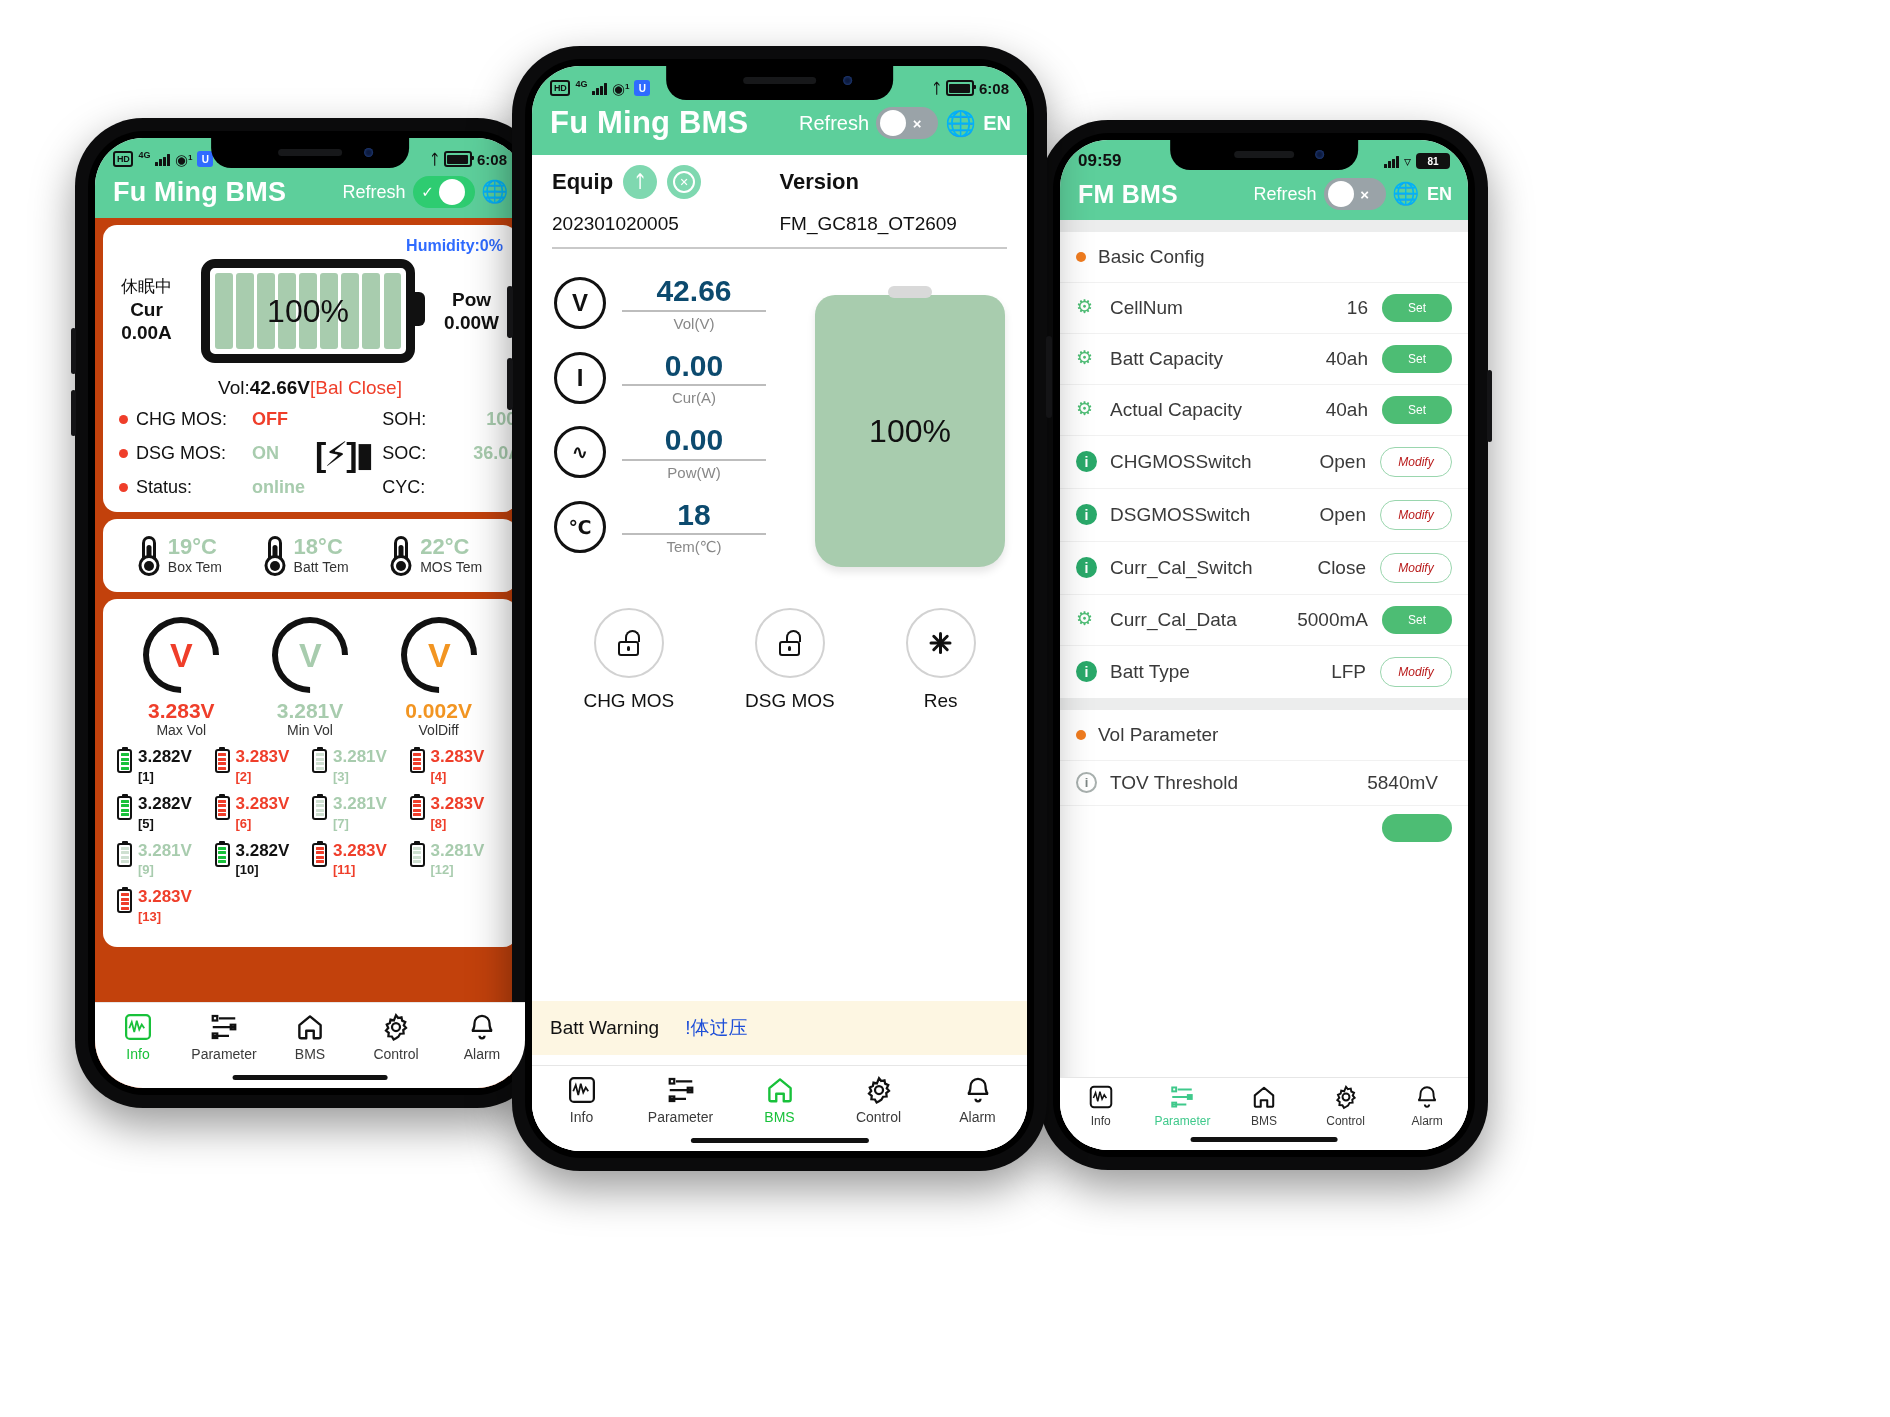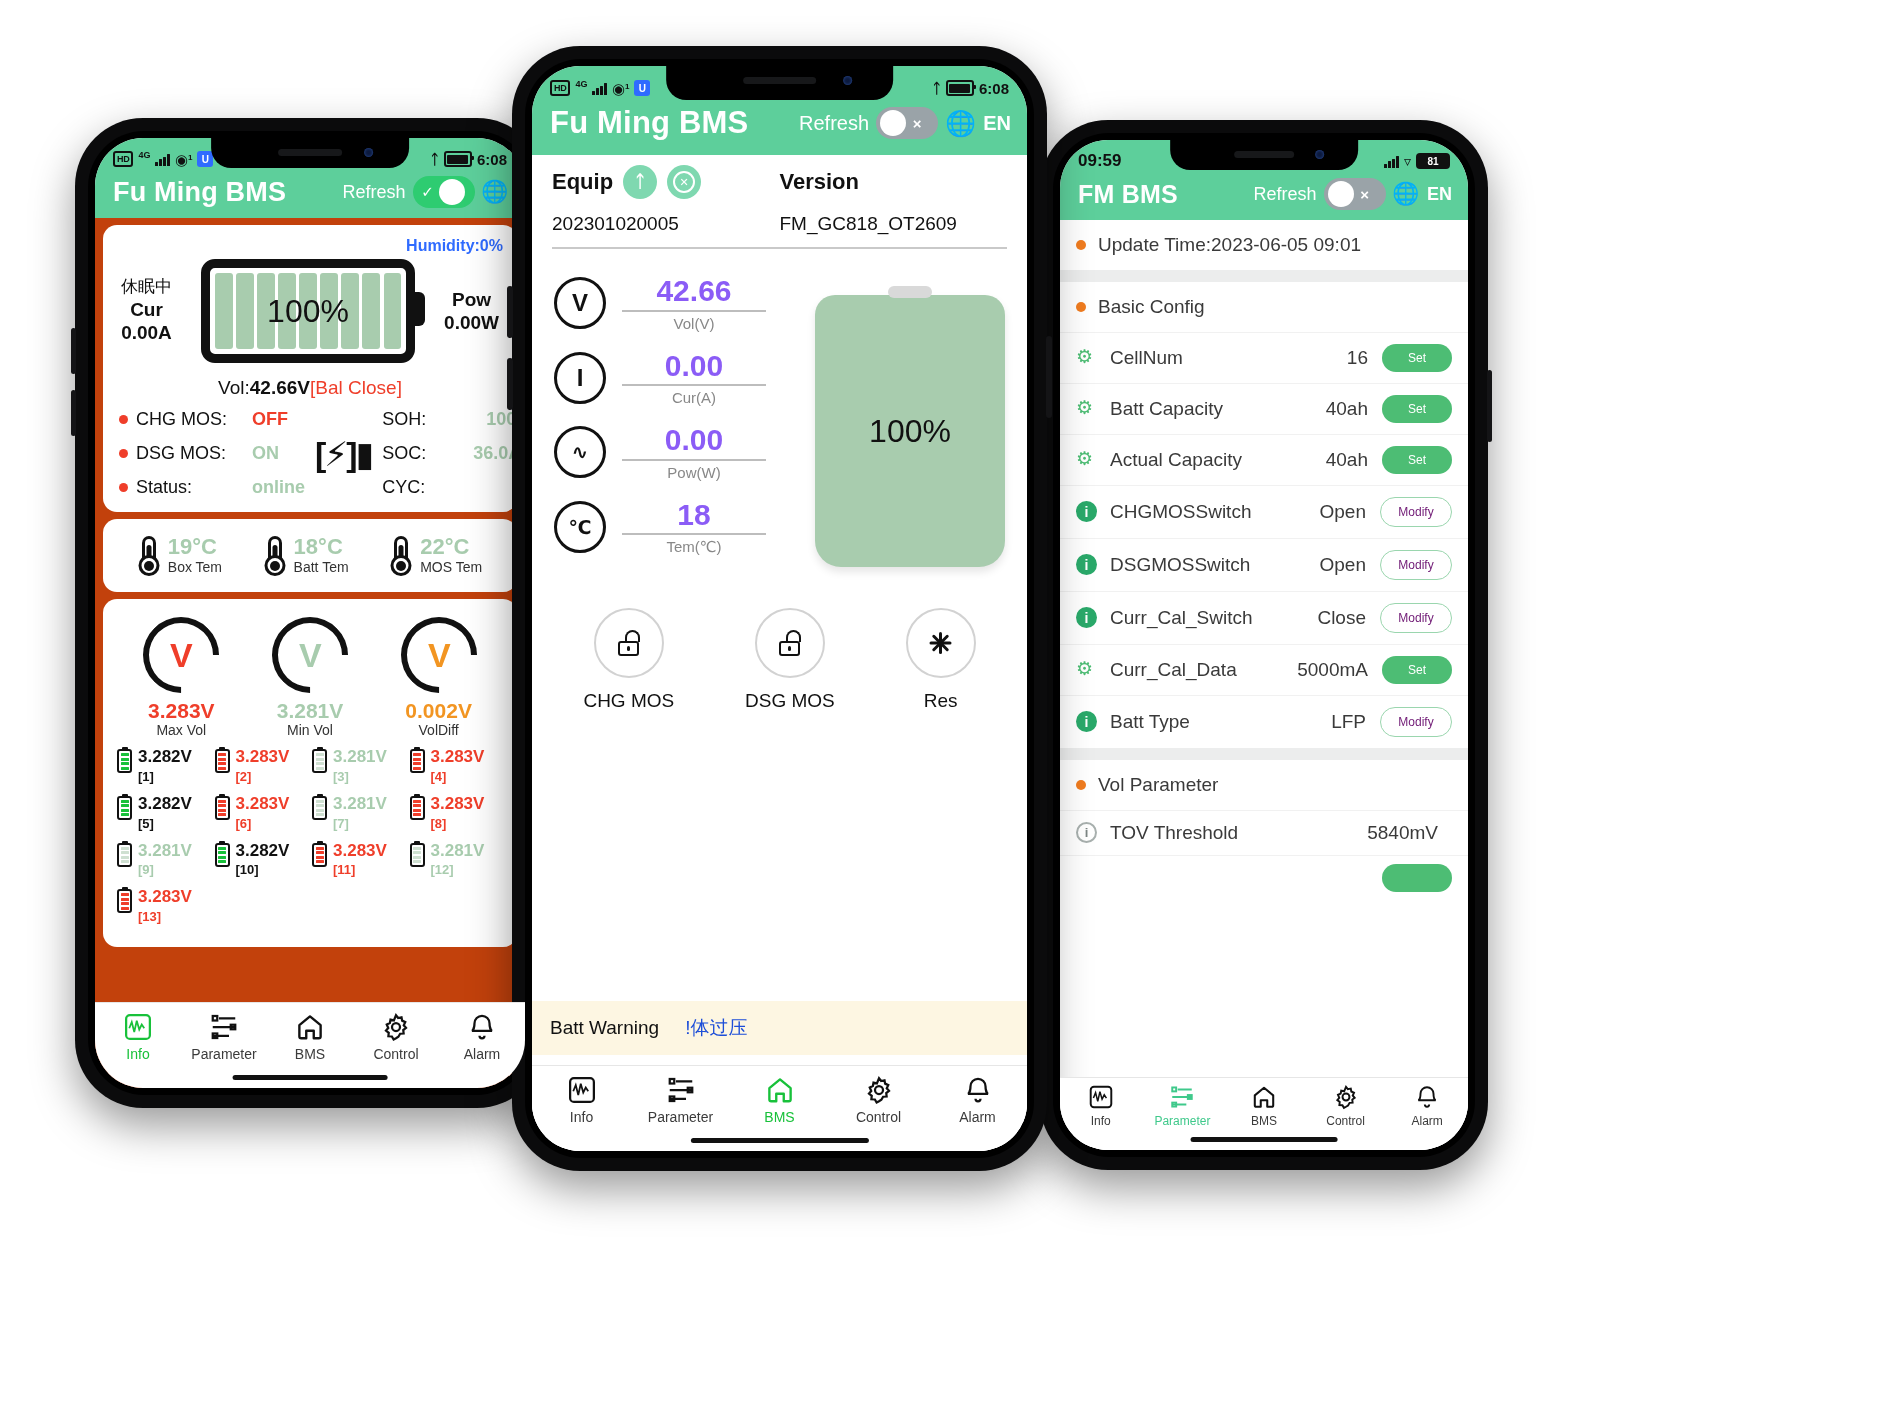"Update Time:2023-06-05 09:01" div.upd { html: <div> <span></span> <span>Update Time:2023-06-05 09:01</span> </div> -> none }
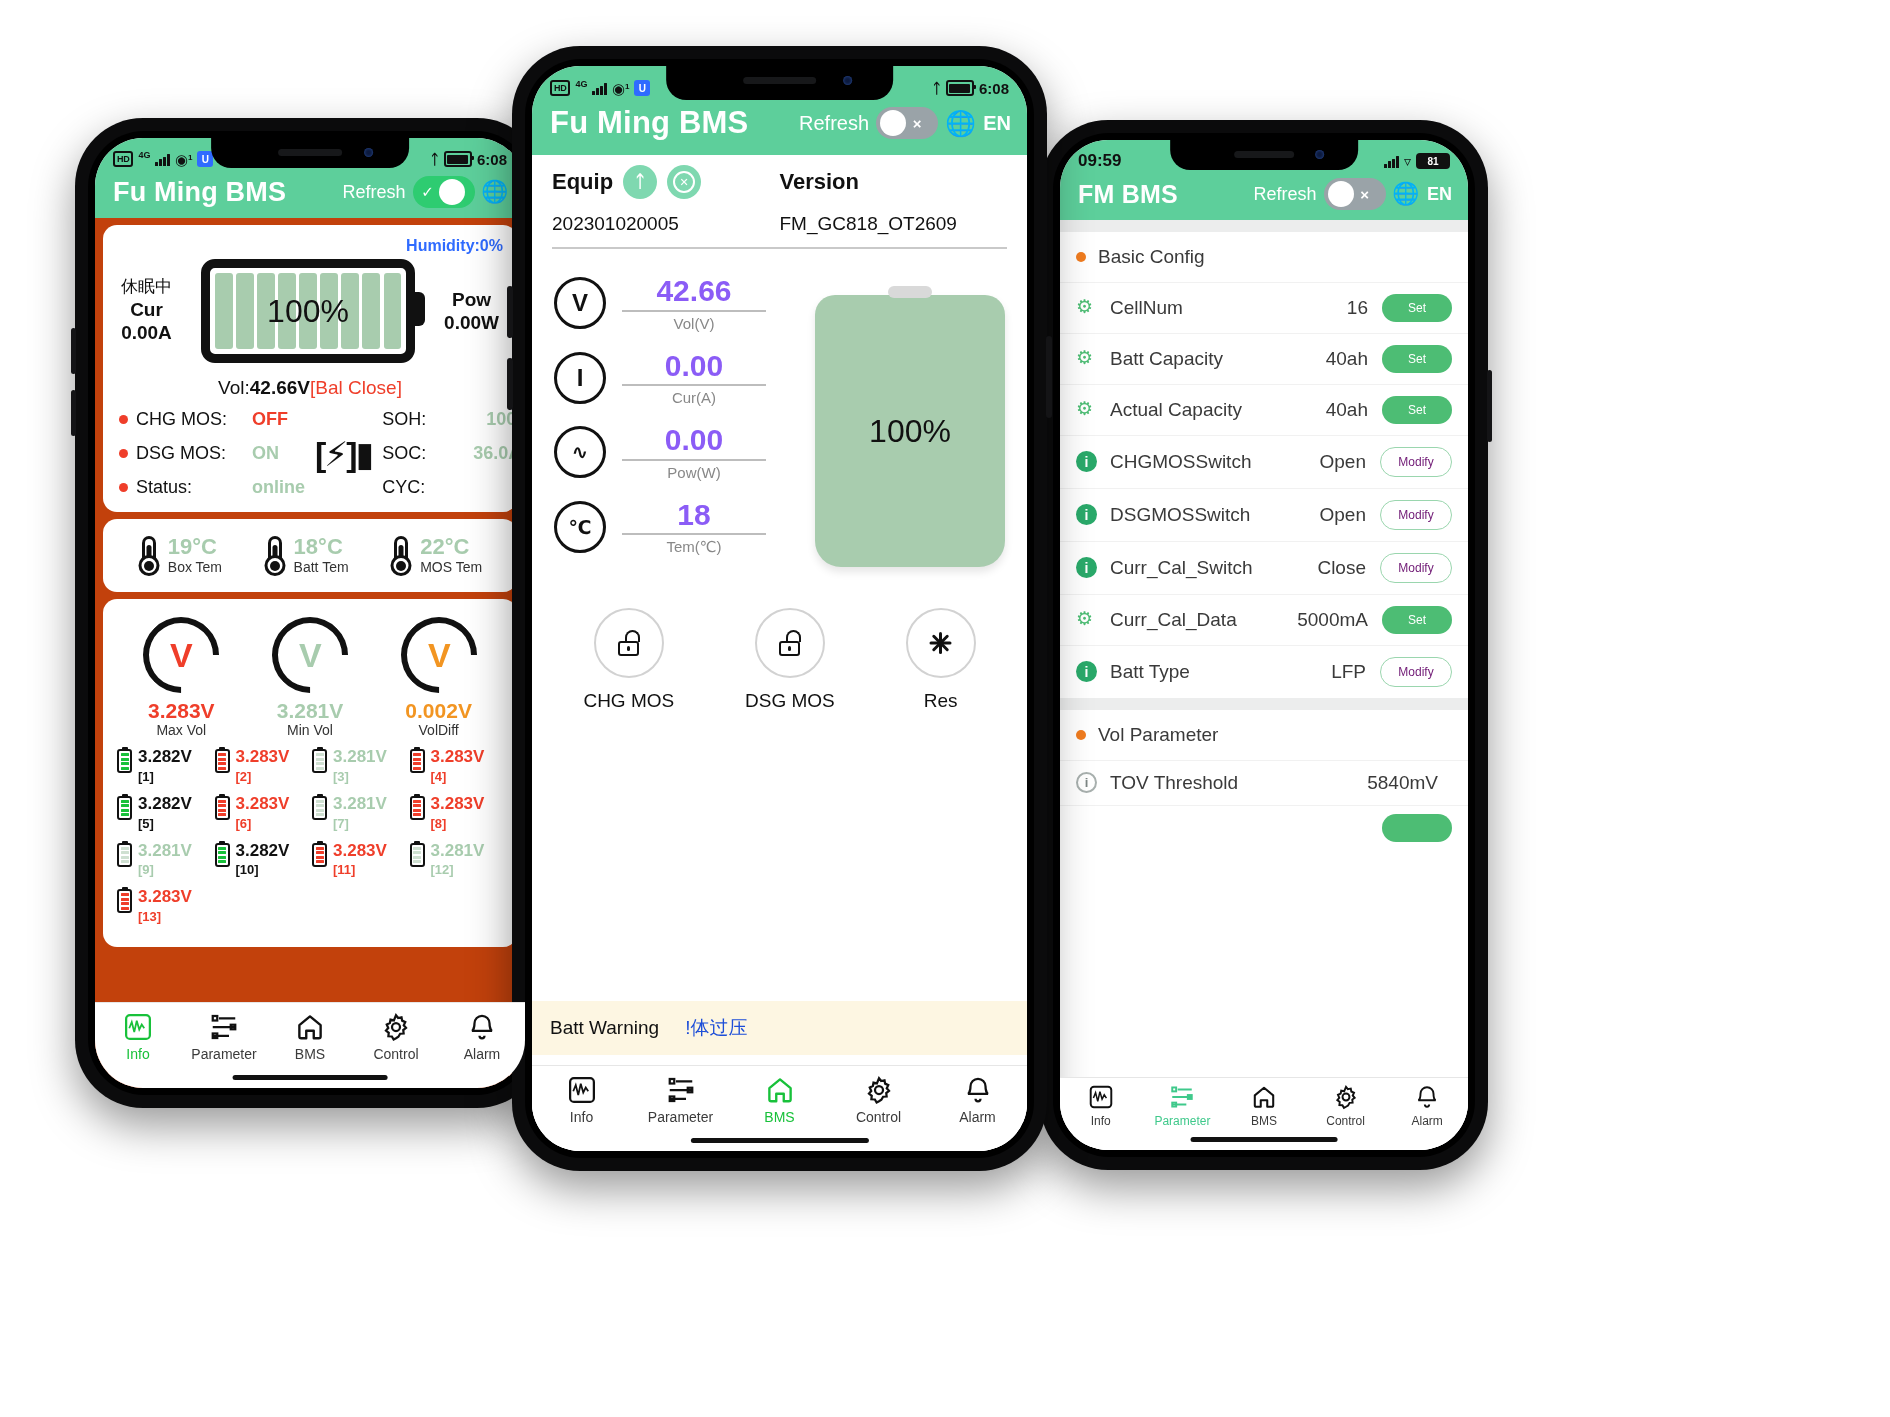"42.66" .m-txt .mv { color: #8b5cf6 -> #0c4a6e }
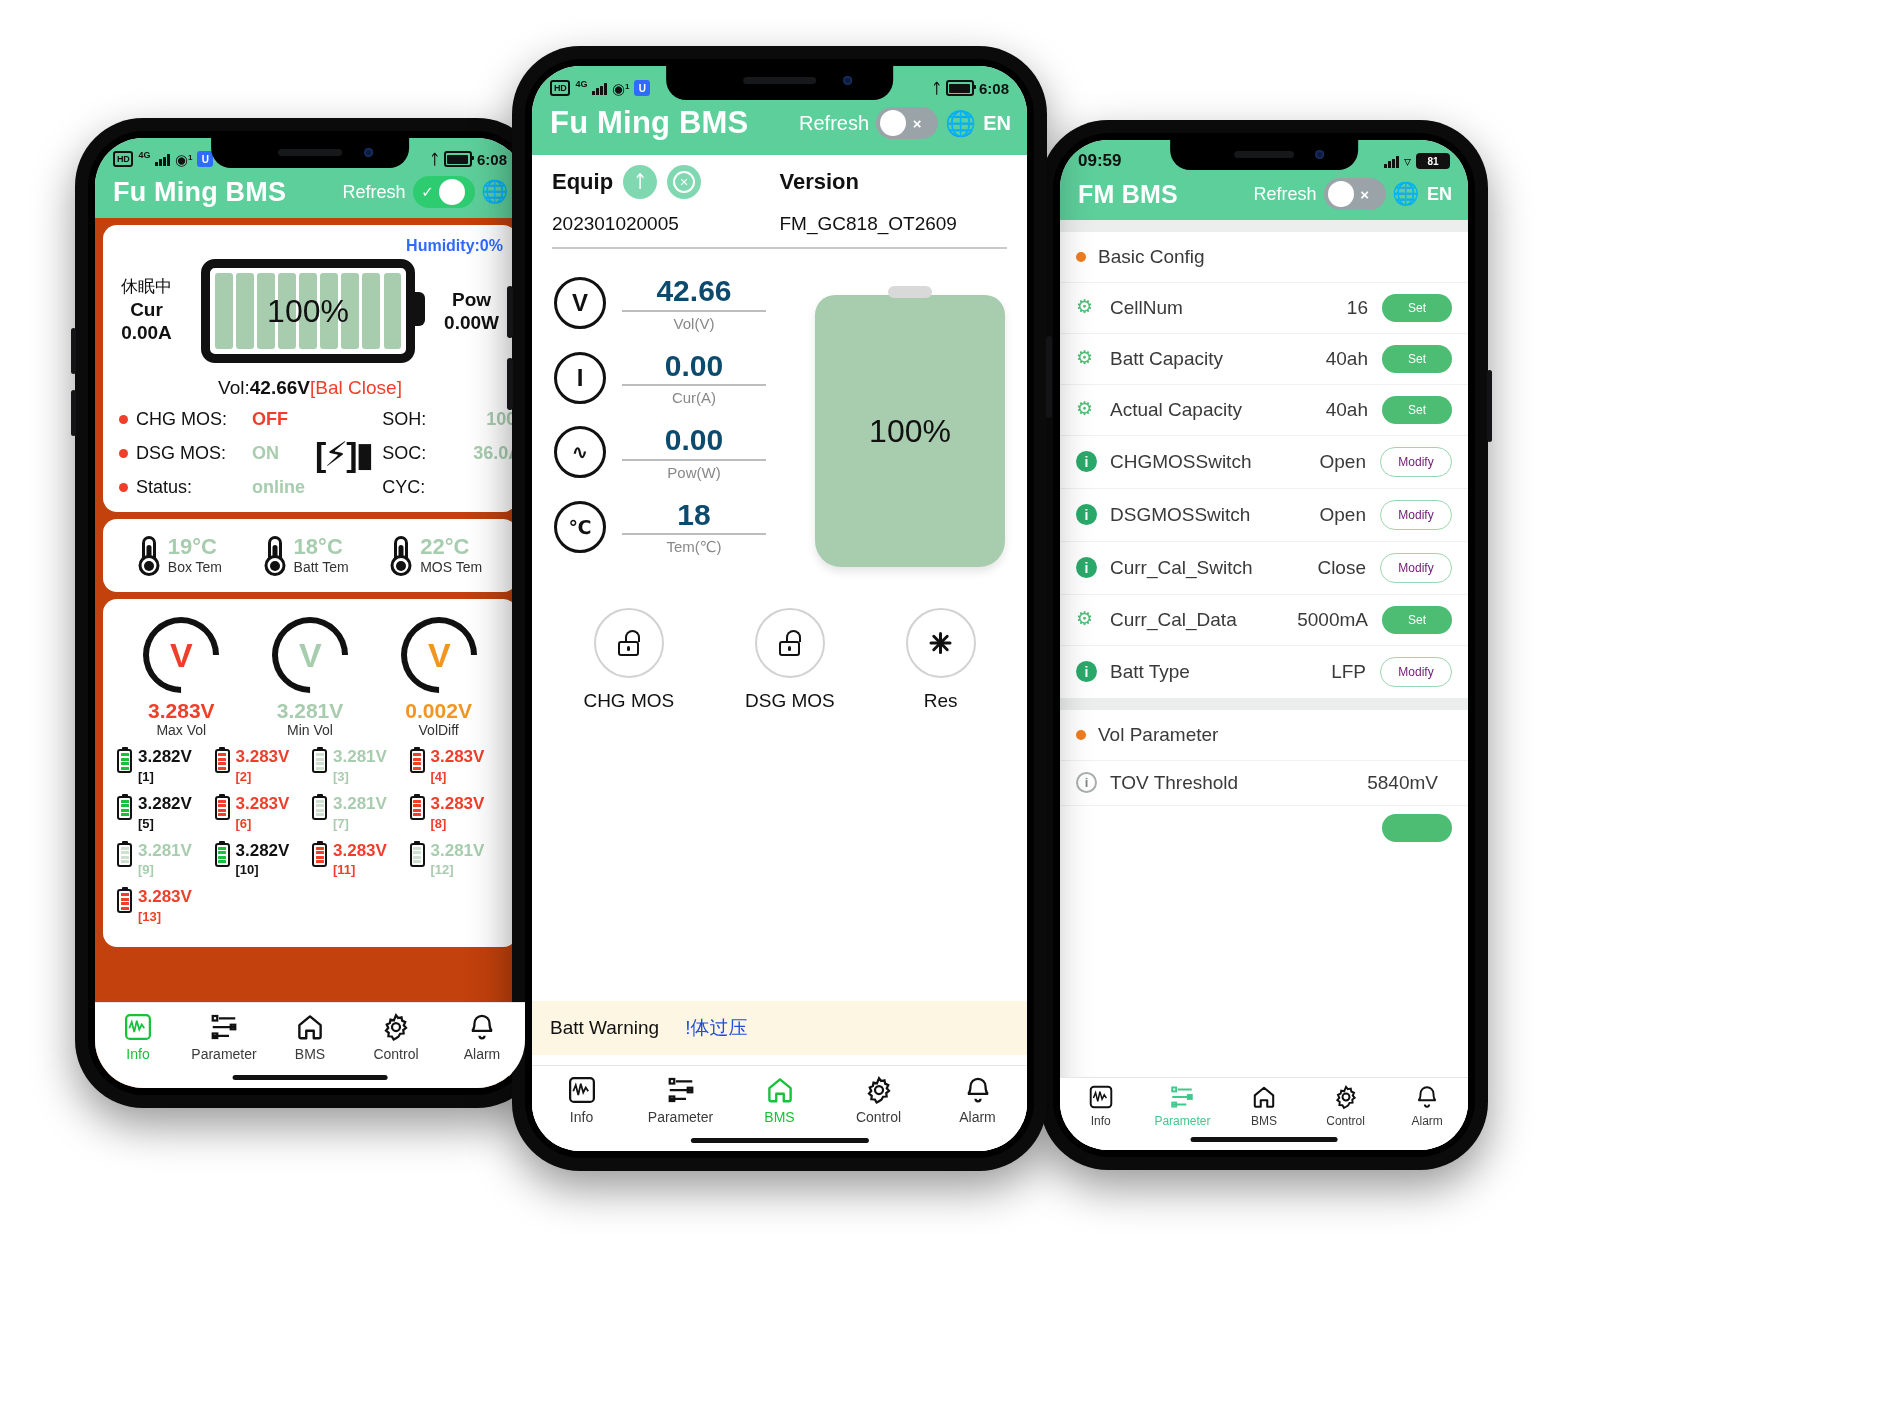"Modify" .pill.mod { color: #701a75 -> #b91c1c; font-style: none -> italic }
